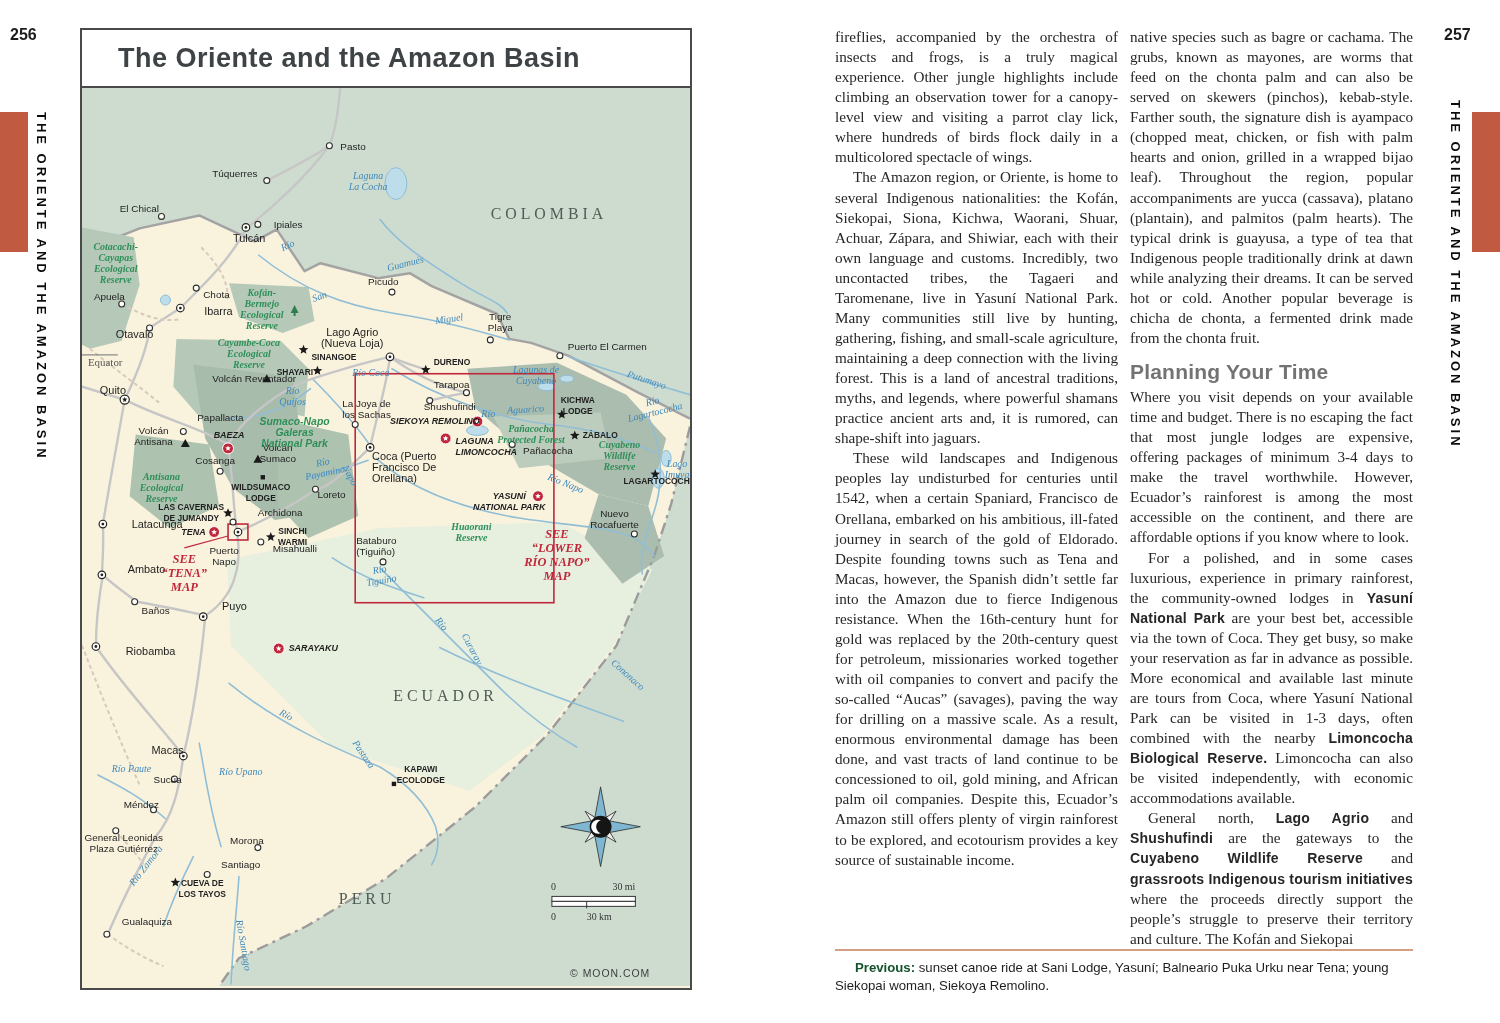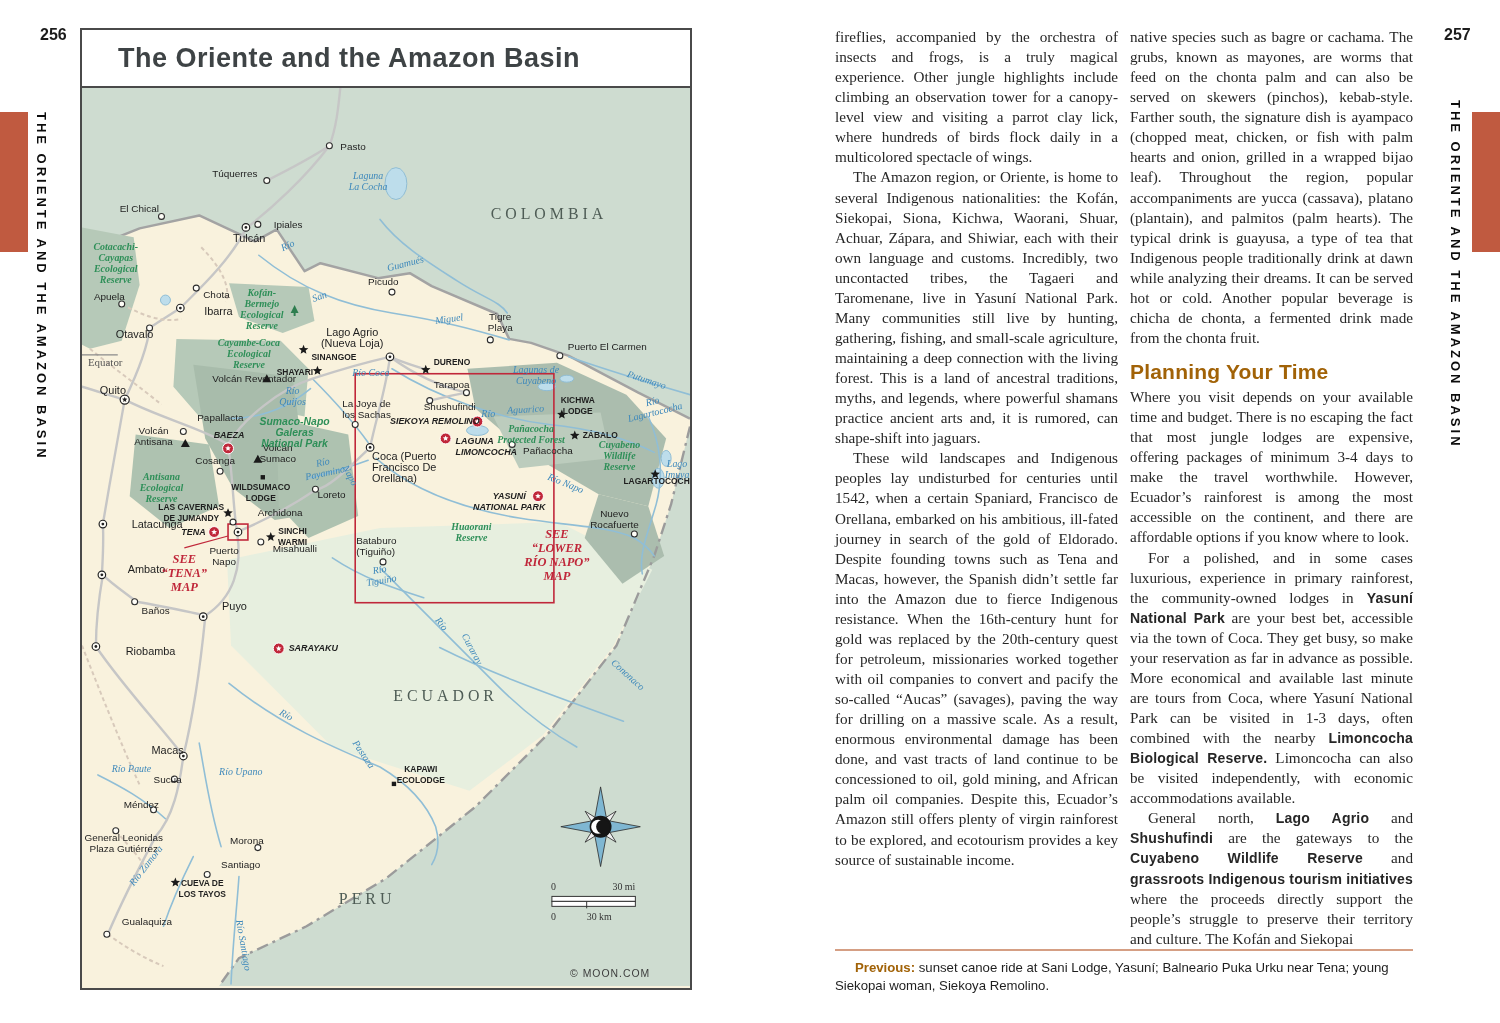"256" #pagenum-left { left: 40px -> 10px }
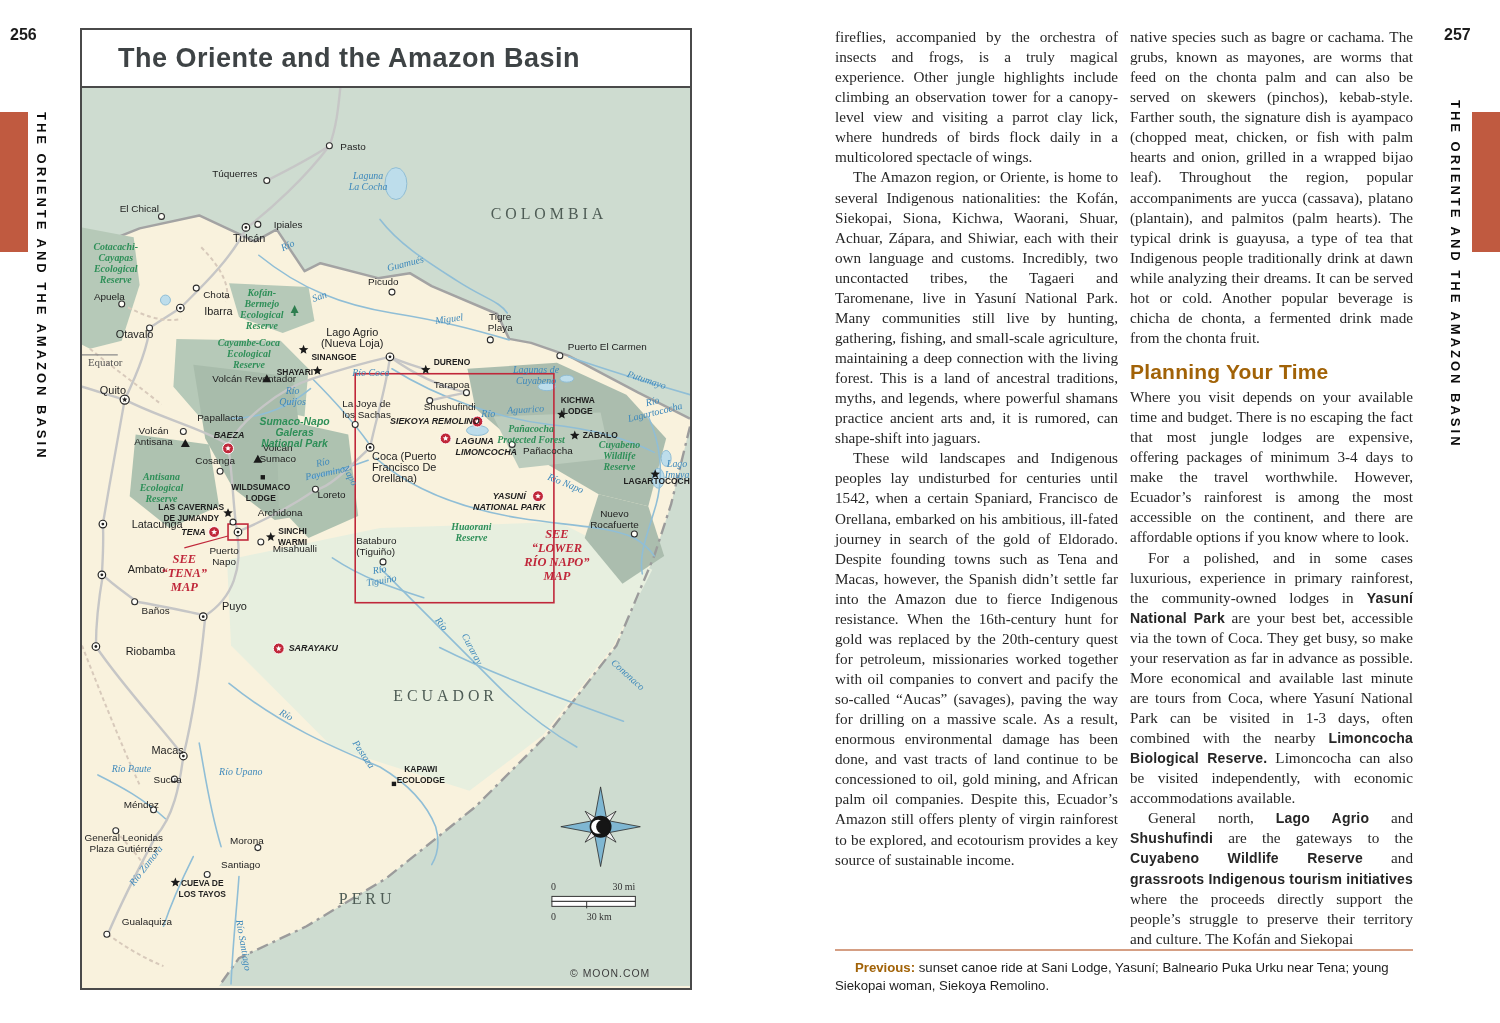"Planning Your Time" .col h2 { color: #a16207 -> #737373 }
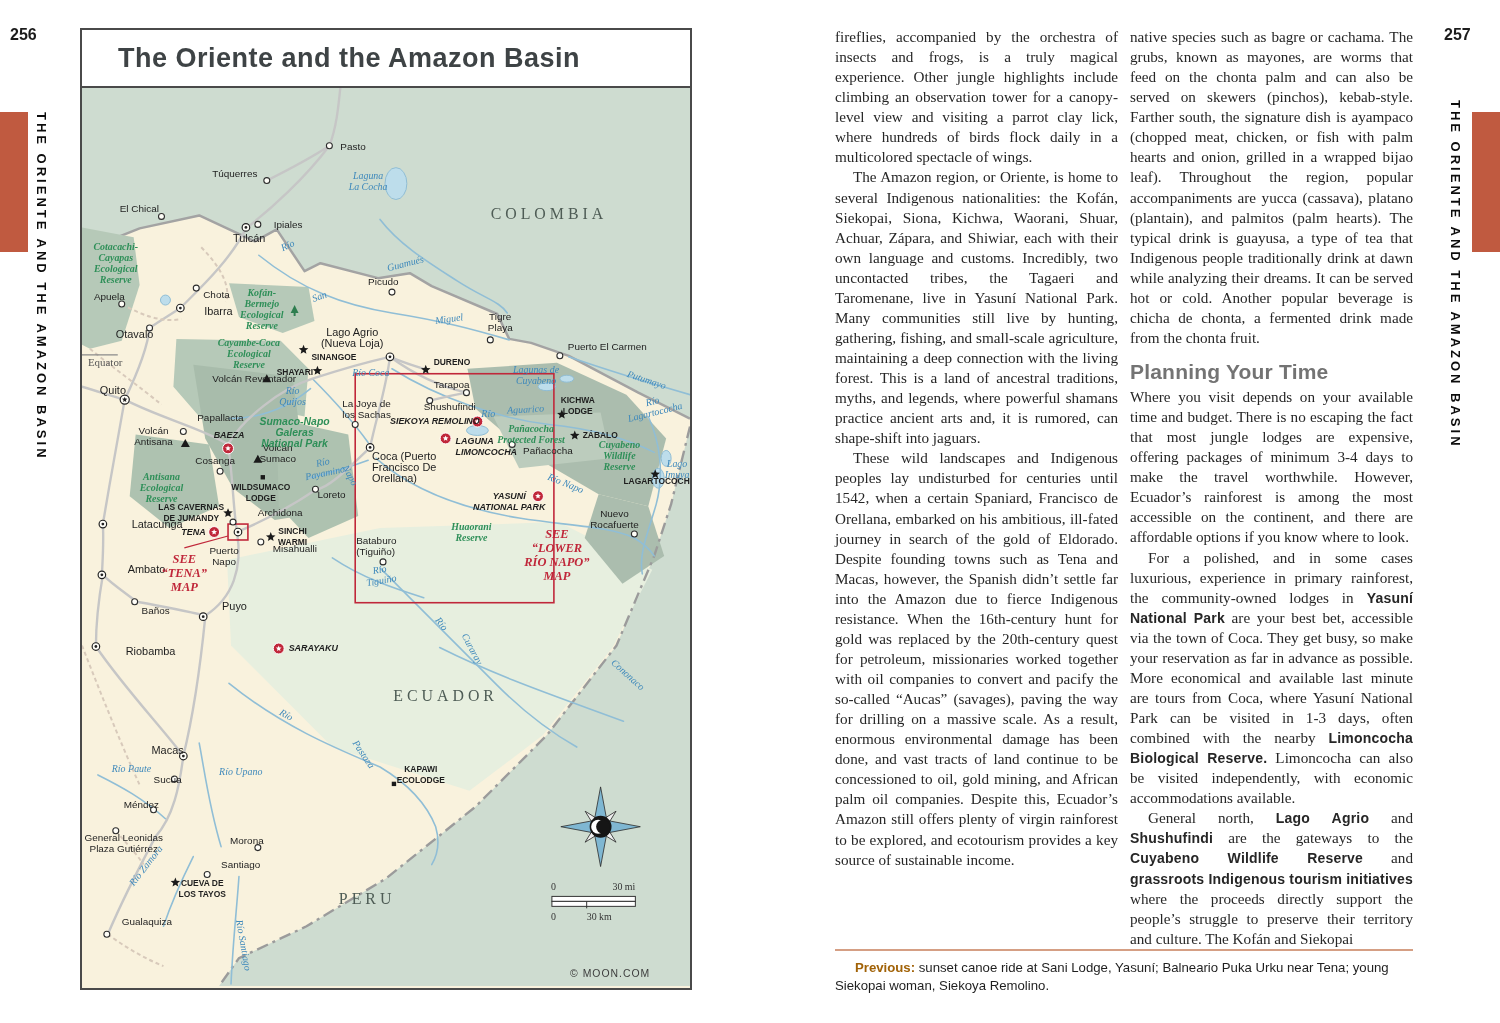"Previous:" #caption b.accent { color: #a16207 -> #14532d }
